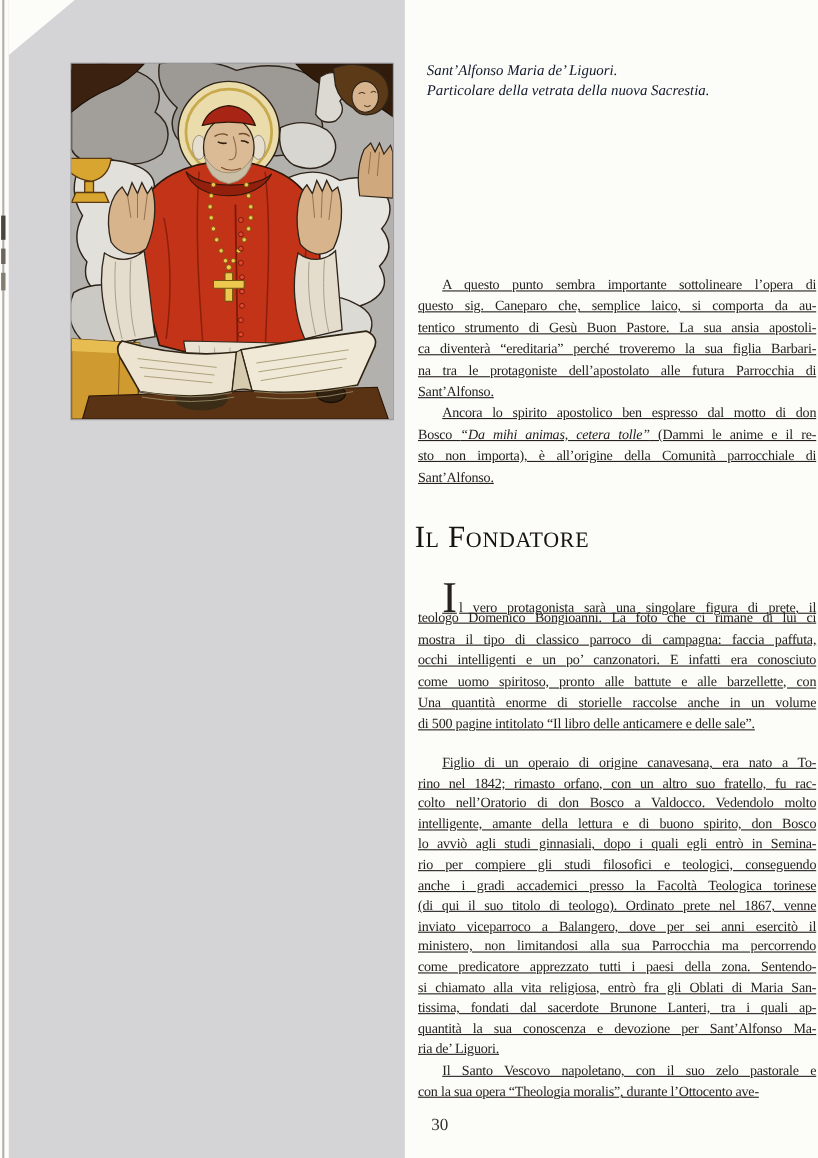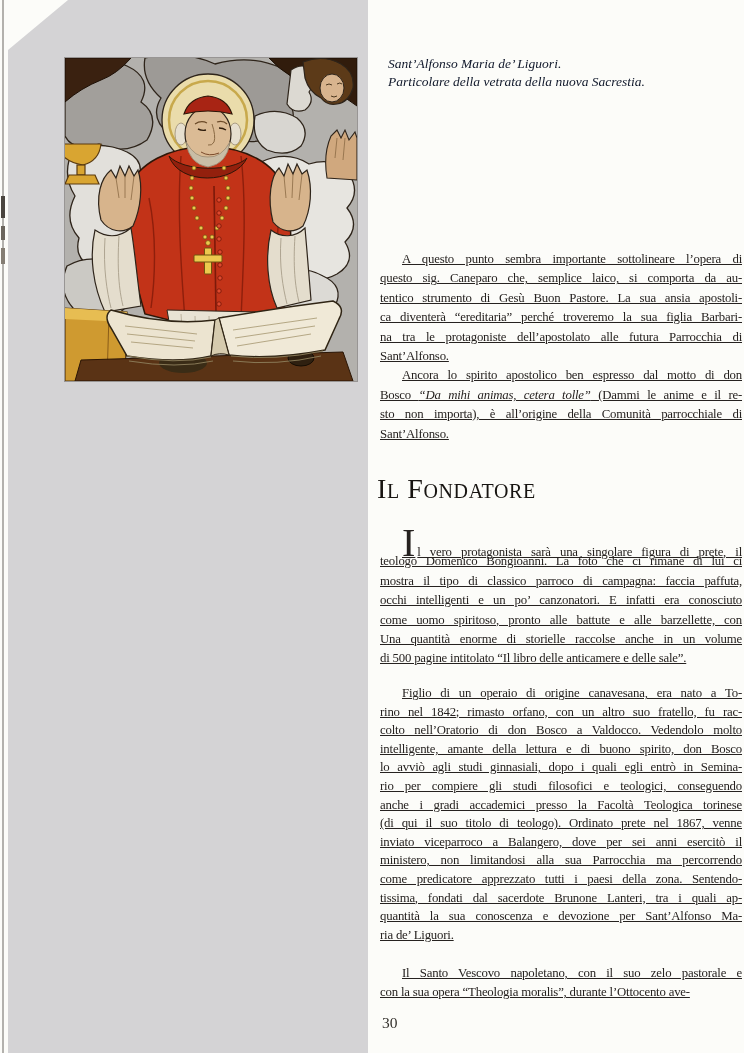"si chiamato alla vita religiosa," div.ln { html: none -> <div>si chiamato alla vita religiosa, entrò fra gli Oblati di Maria San-</div> }
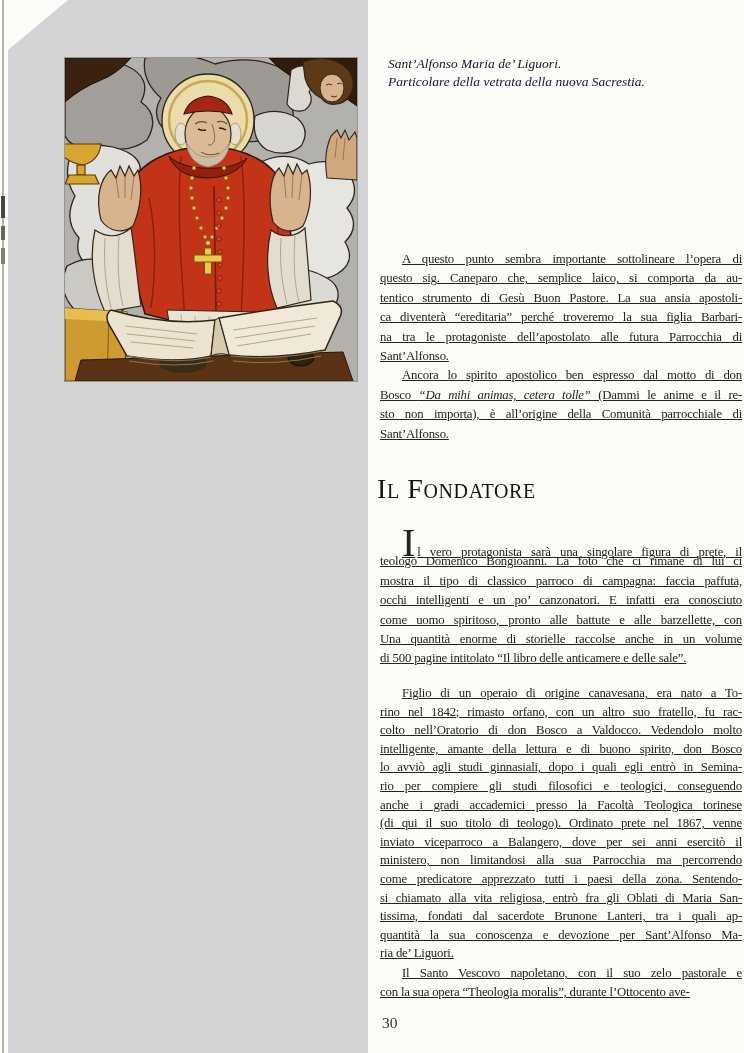"30" .page-number { left: 382px -> 392px }
